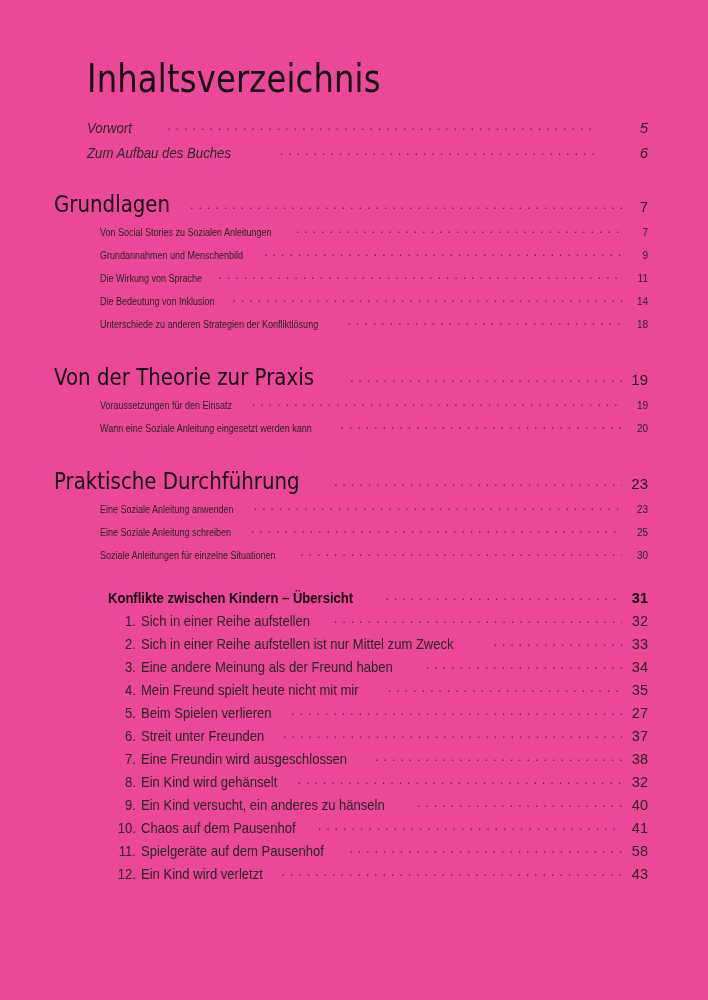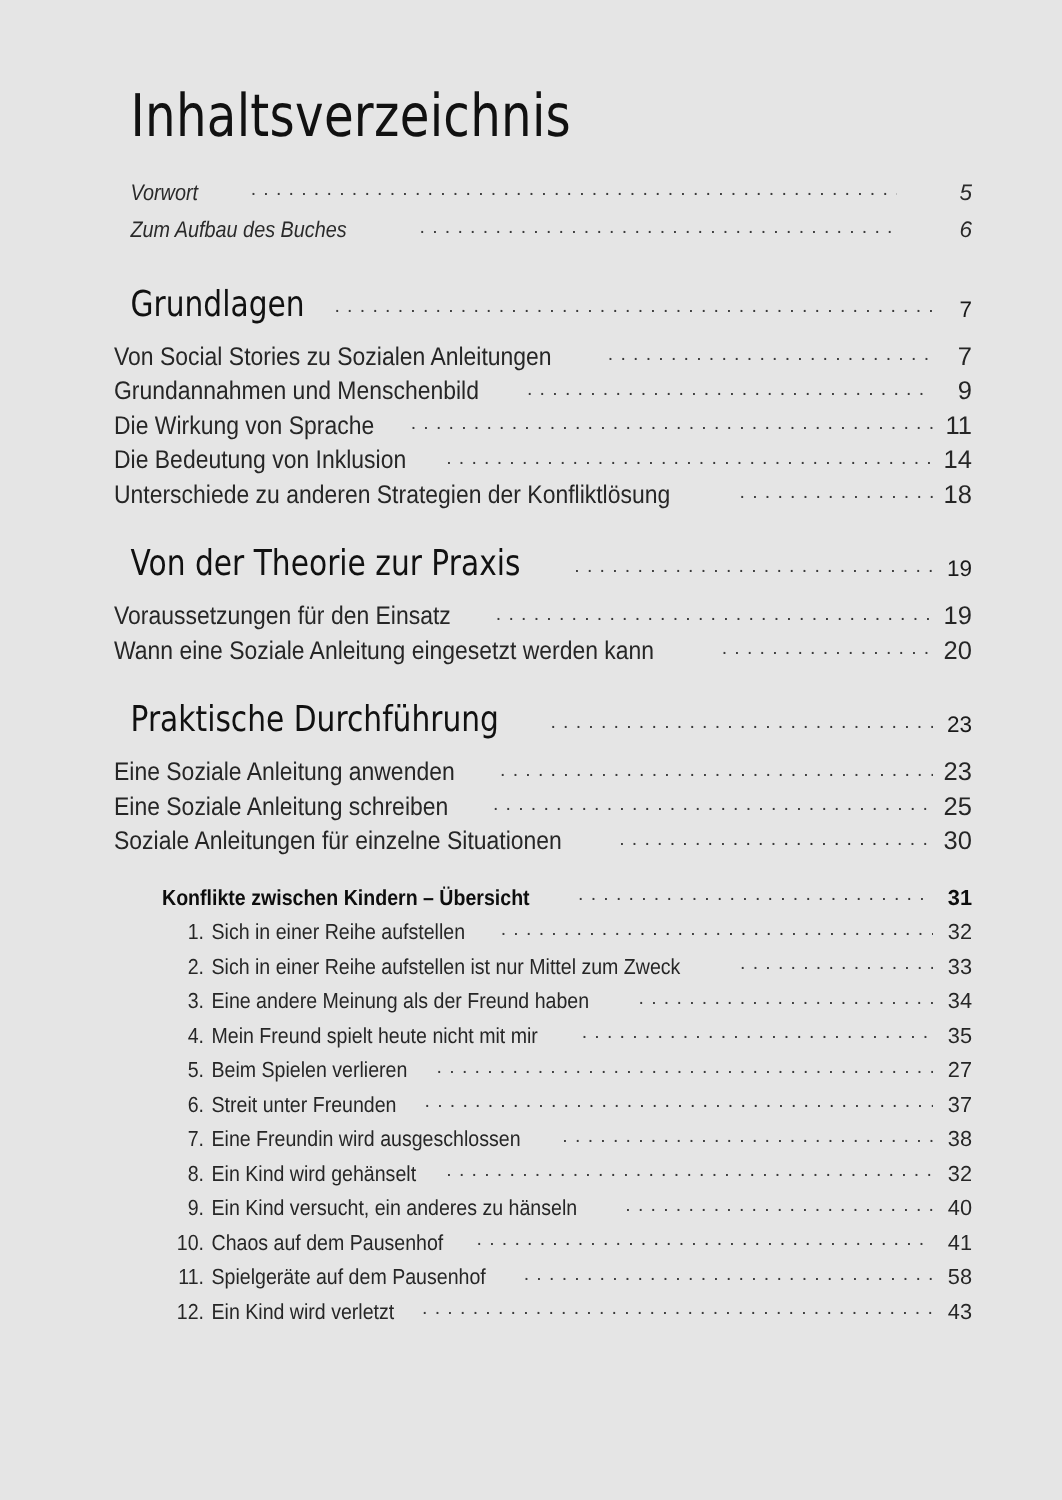"Inhaltsverzeichnis" #toc-page { background: #e5e5e5 -> #ec4899 }
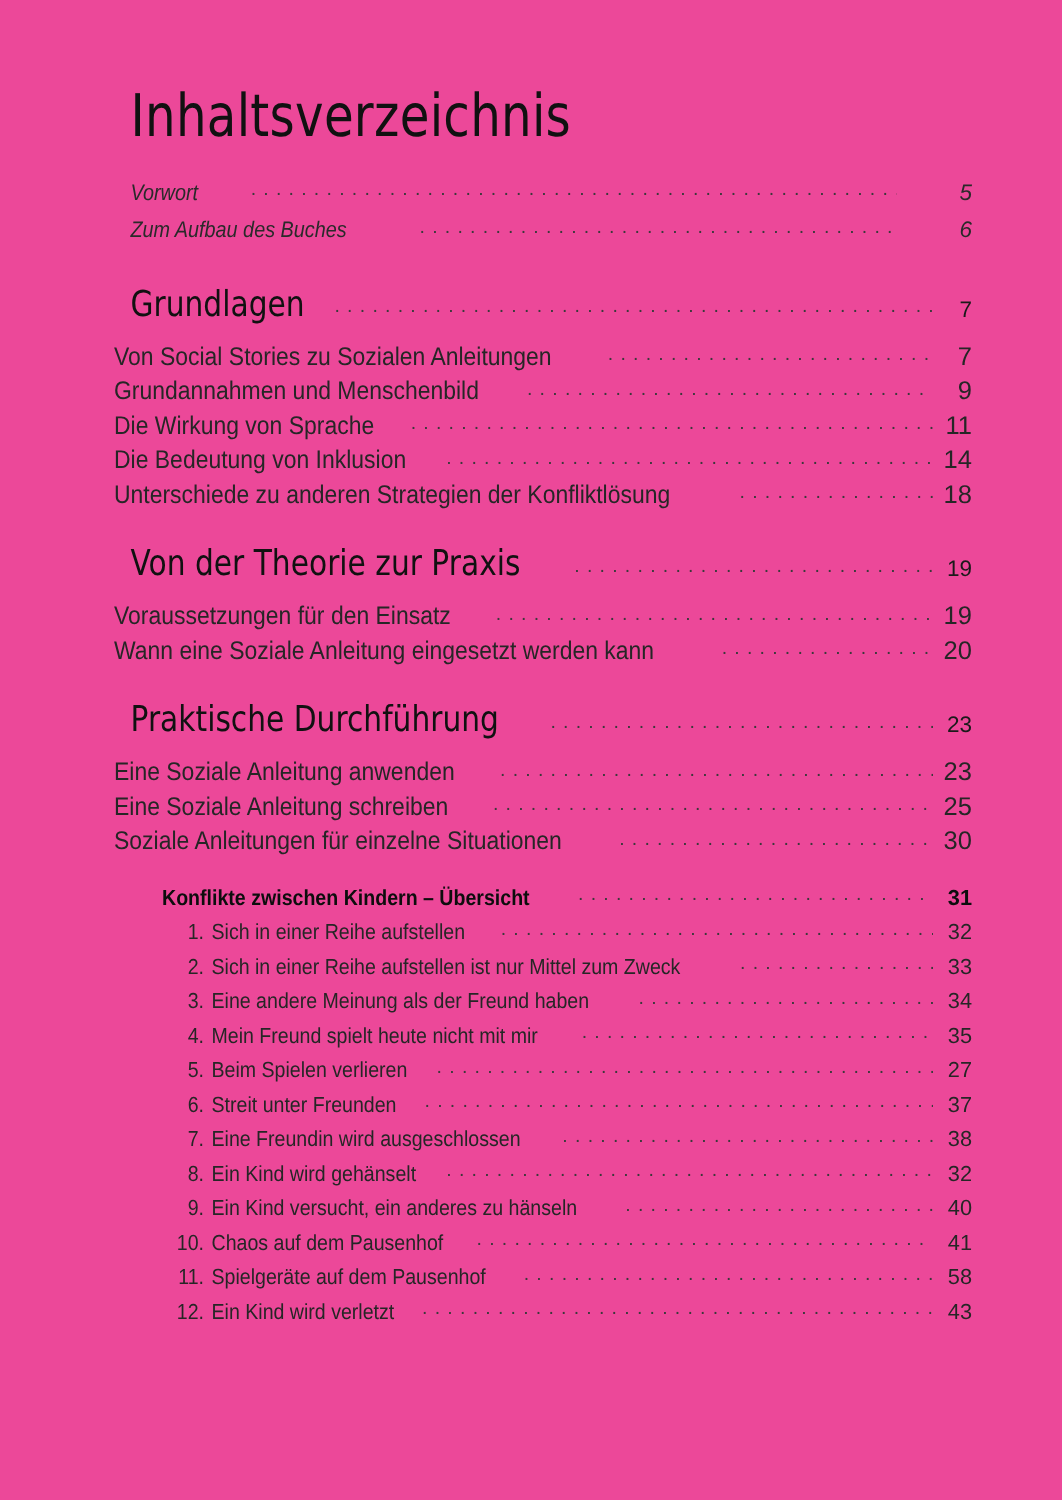"Grundlagen" .lvl-section { padding-left: 87px -> 54px }
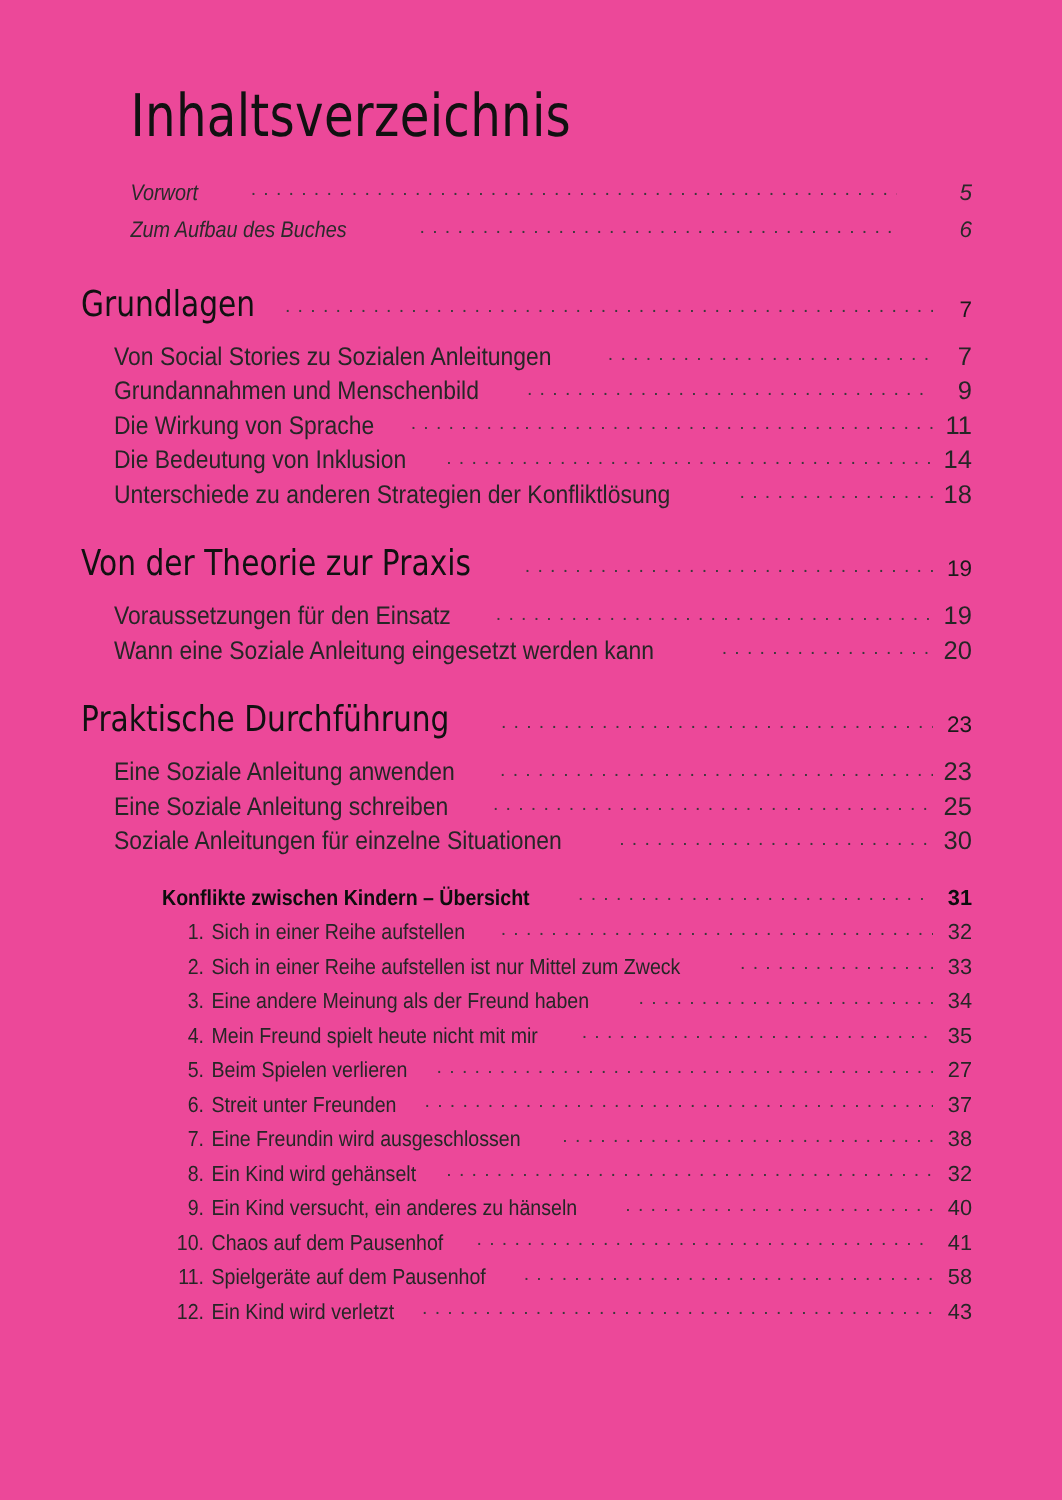"Von Social Stories zu Sozialen" .lvl-sub { font-size: 17px -> 10px; padding-left: 76px -> 100px }
